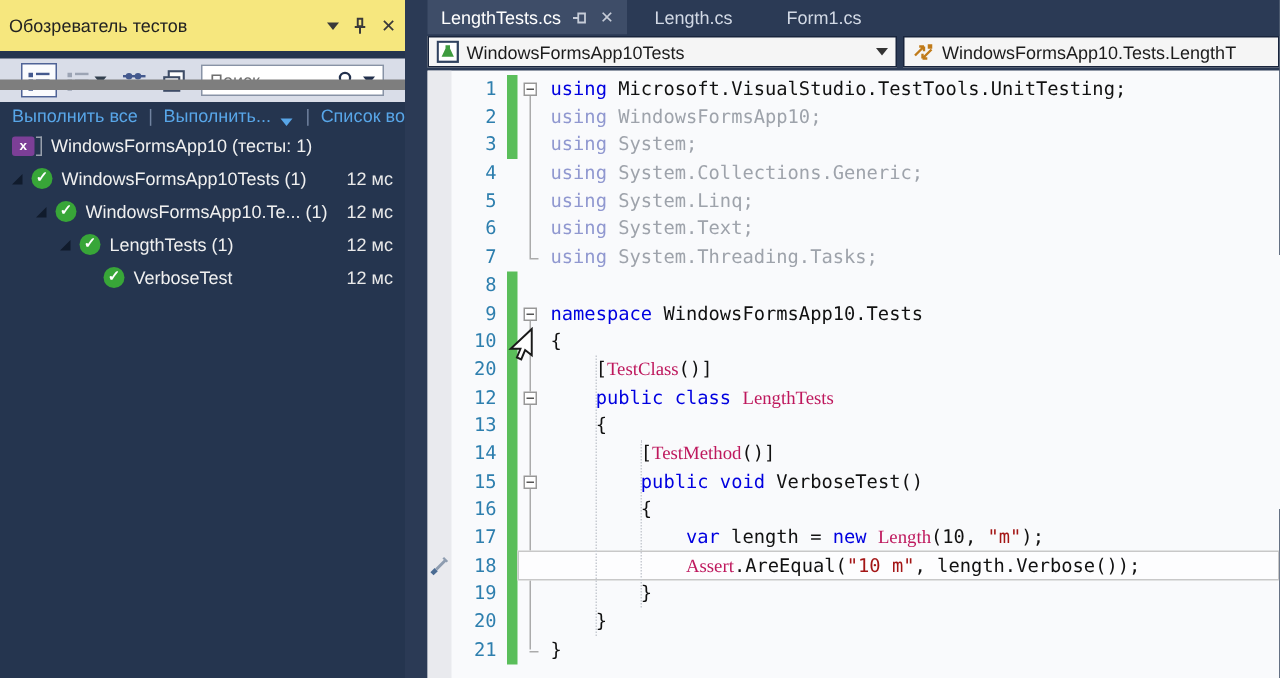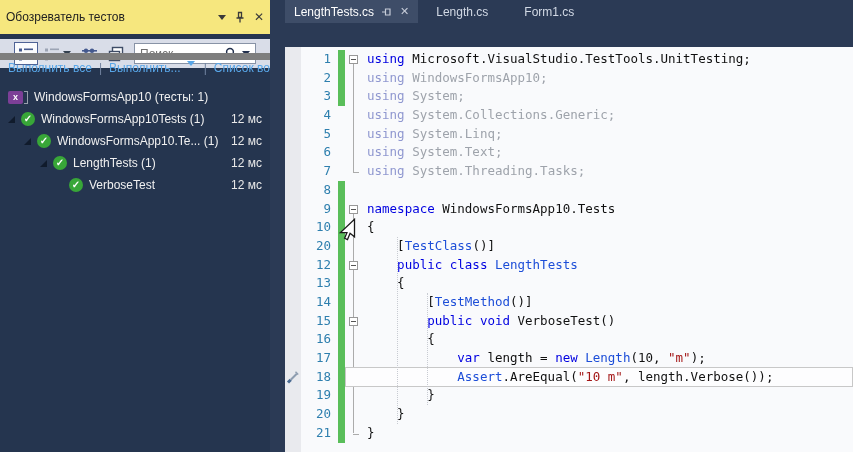"WindowsFormsApp10Tests" div.navbar { html: none -> <div> <div> <svg> <rect></rect> <path></path> </svg> <span>WindowsFormsApp10Tests</span> <span></span> </div> <div> <svg> <path></path> <path></path> <rect></rect> </svg> <span>WindowsFormsApp10.Tests.LengthT</span> </div> </div> }
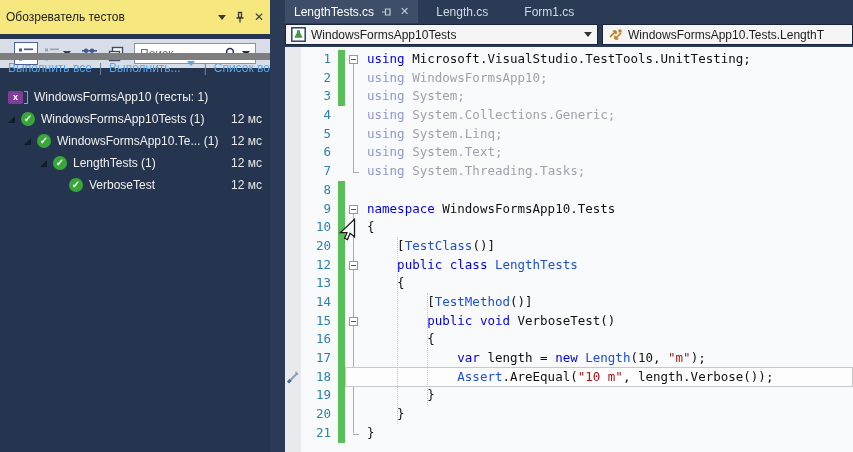"Выполнить все" .te-links { align-items: flex-start -> flex-end }
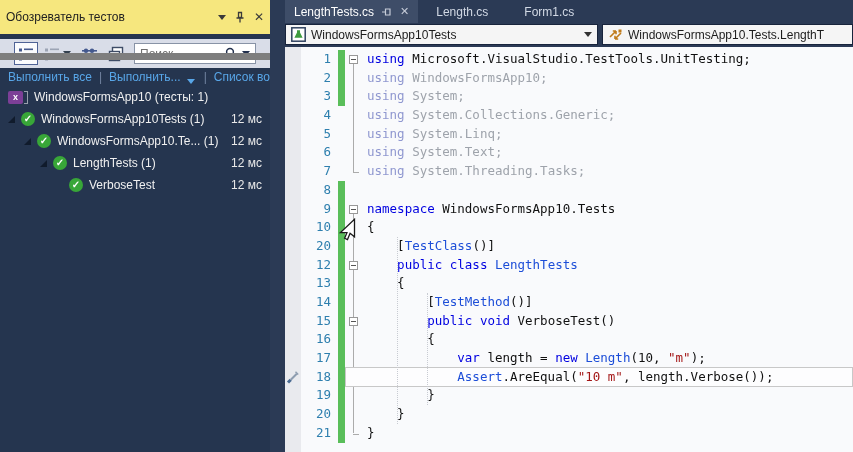"TestClass" .tk-t { color: #1d4ed8 -> #be185d; font-family: none -> Liberation Serif, serif }
